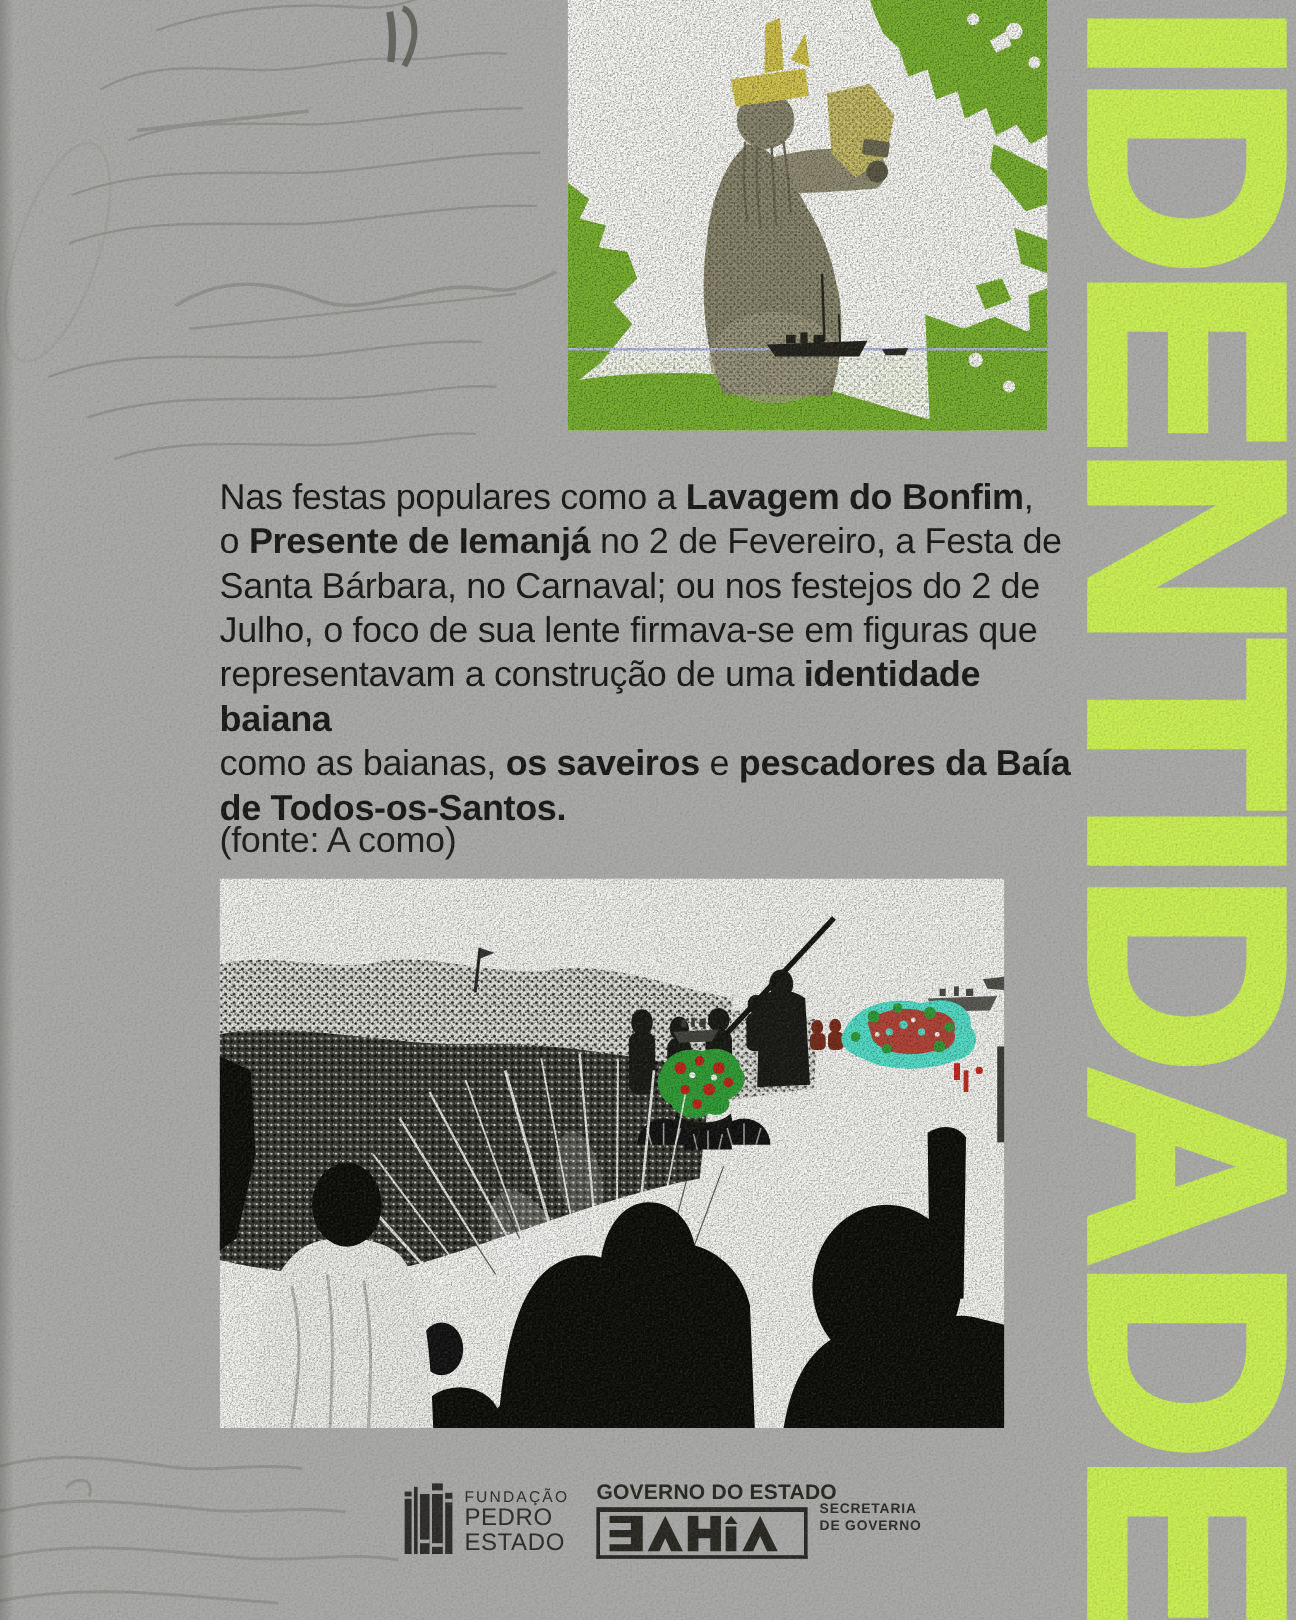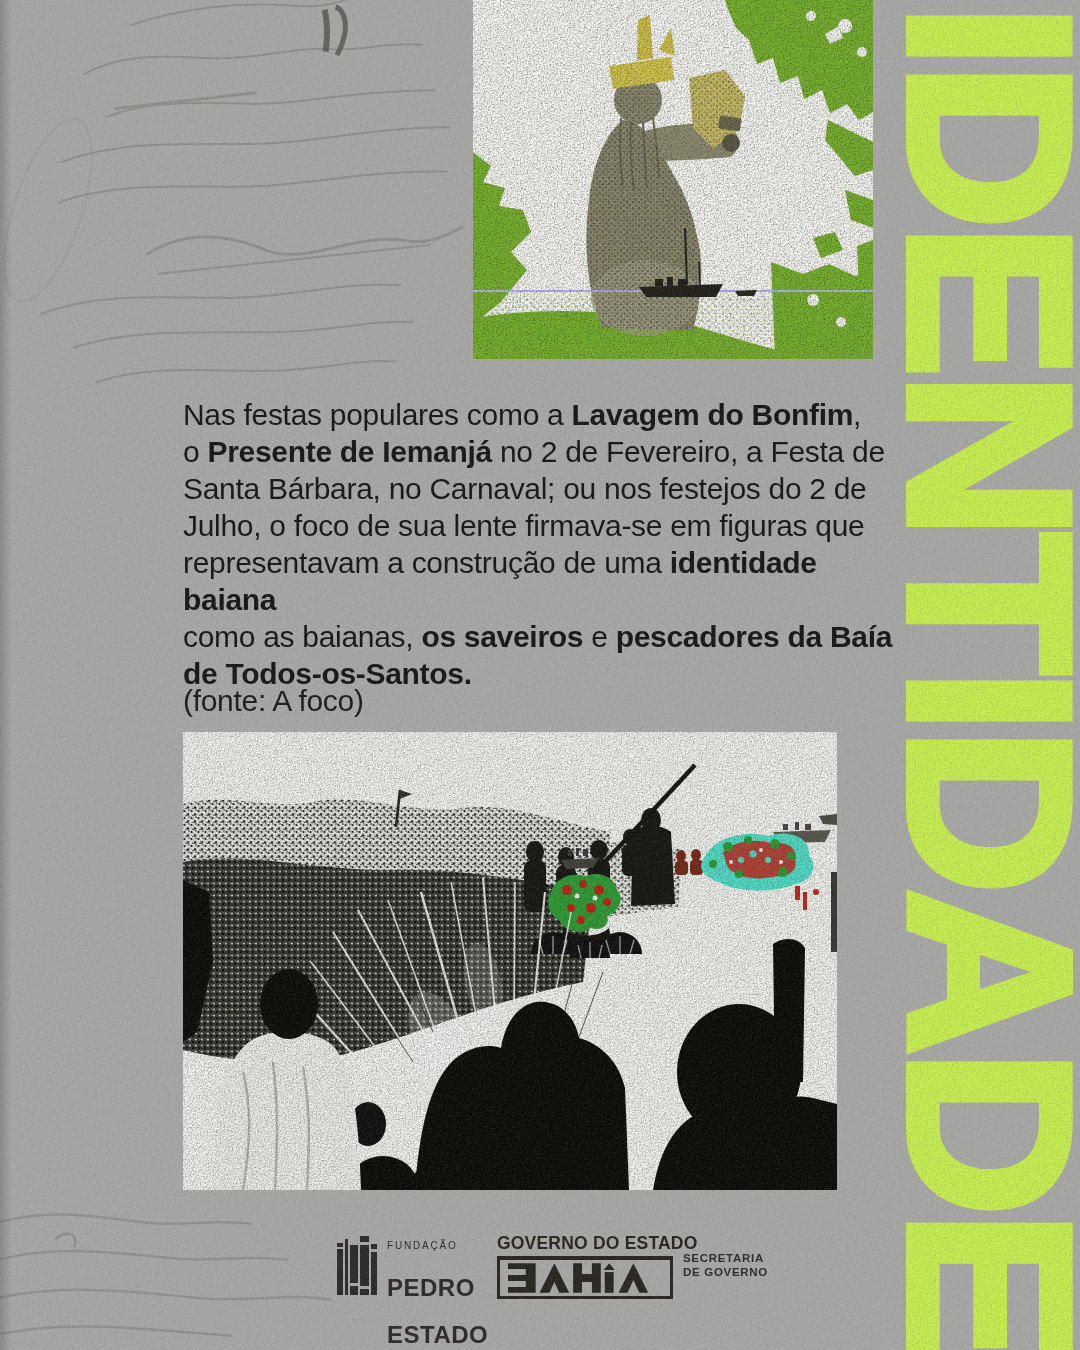"(fonte: A foco)" div.abs { text: foco -> como }
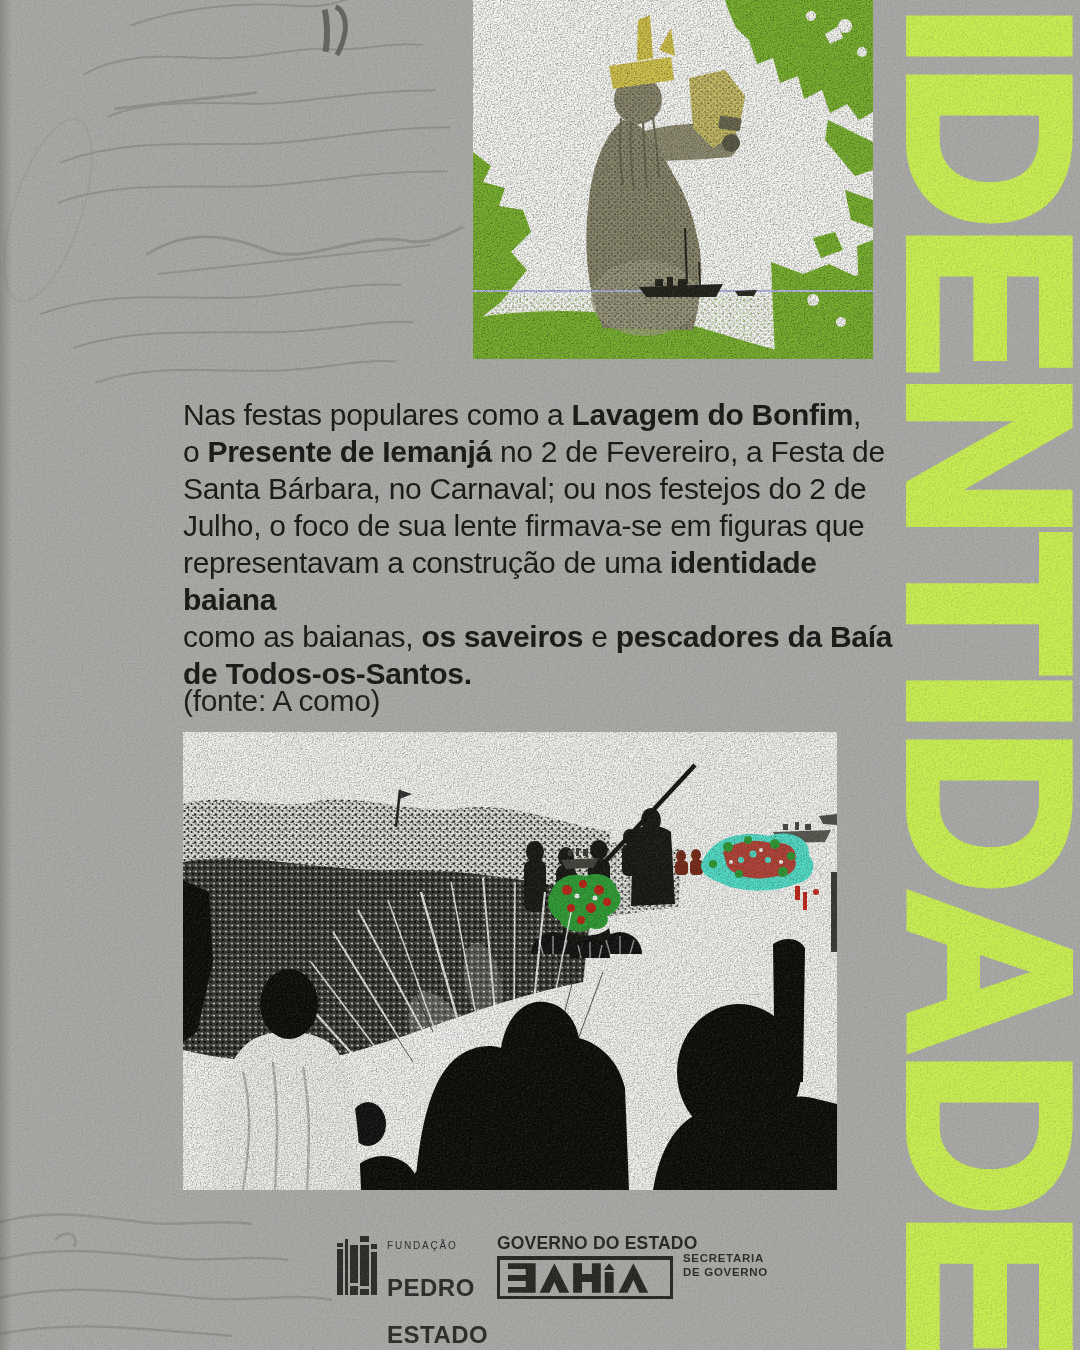"FUNDAÇÃO" .pcal-small { font-size: 10px -> 13px }
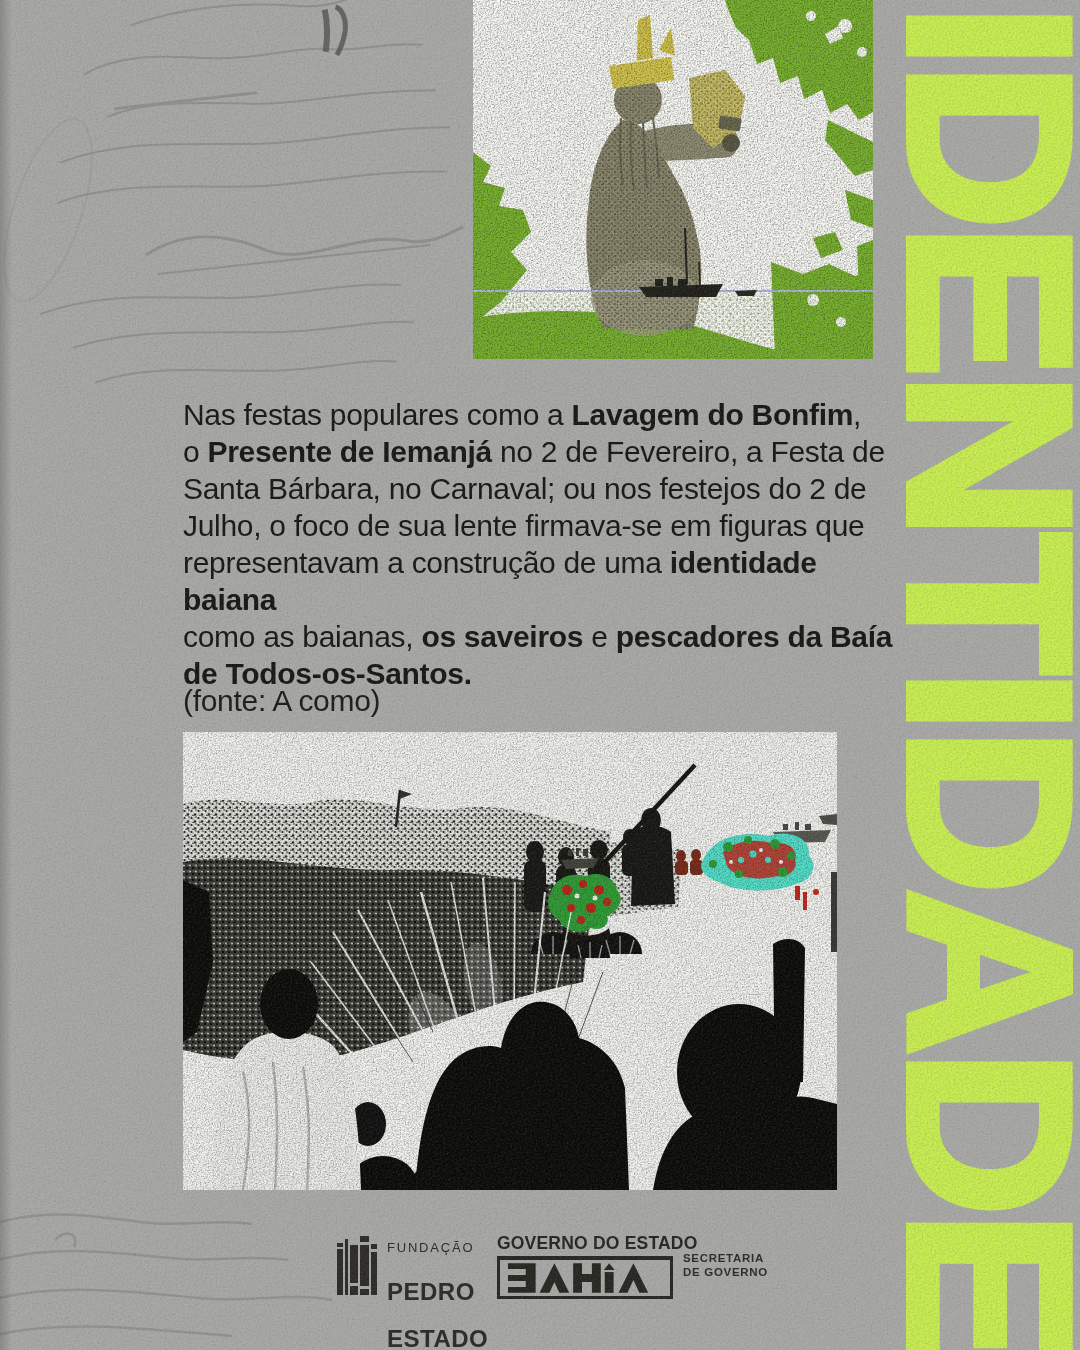"PEDRO" .pcal-big { font-size: 24px -> 20px; font-weight: 700 -> 400; margin-top: 26px -> none }
